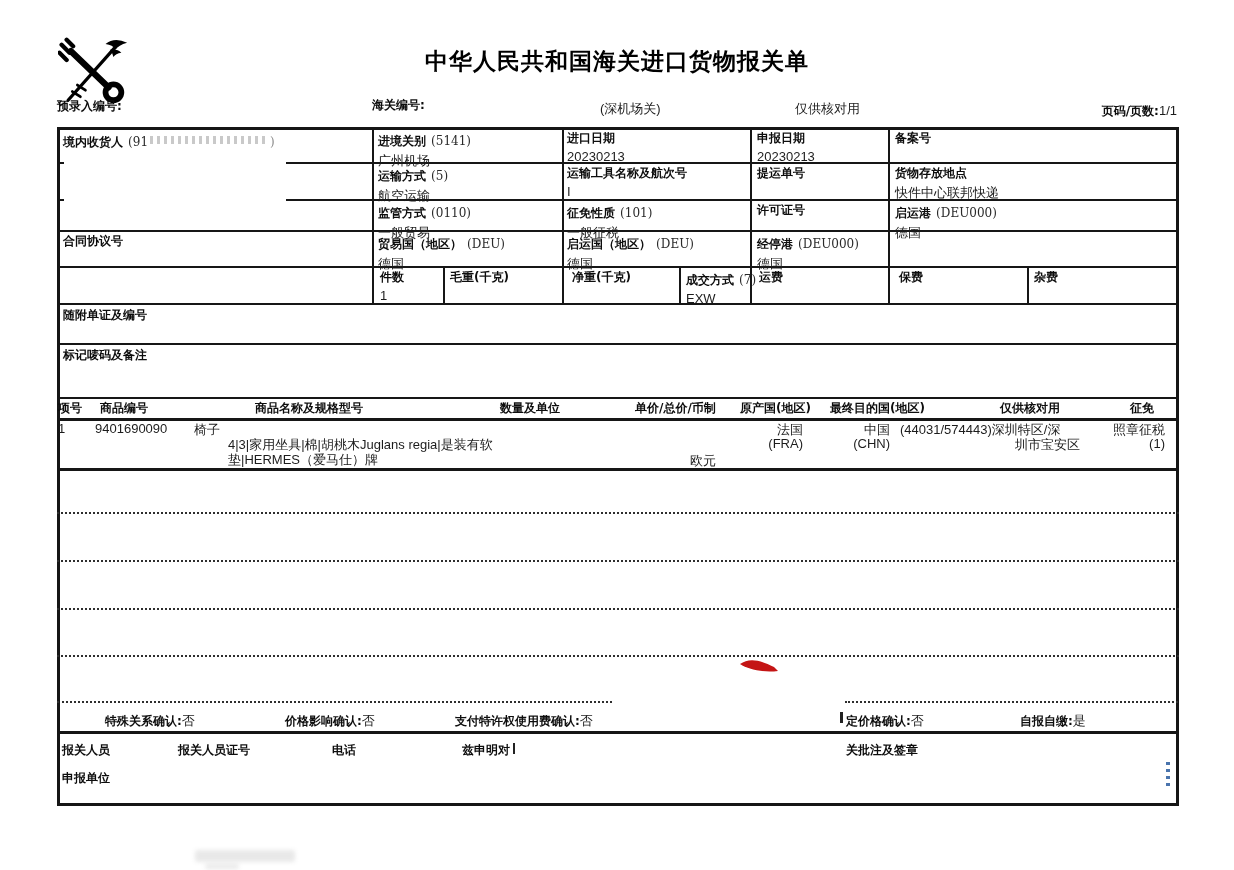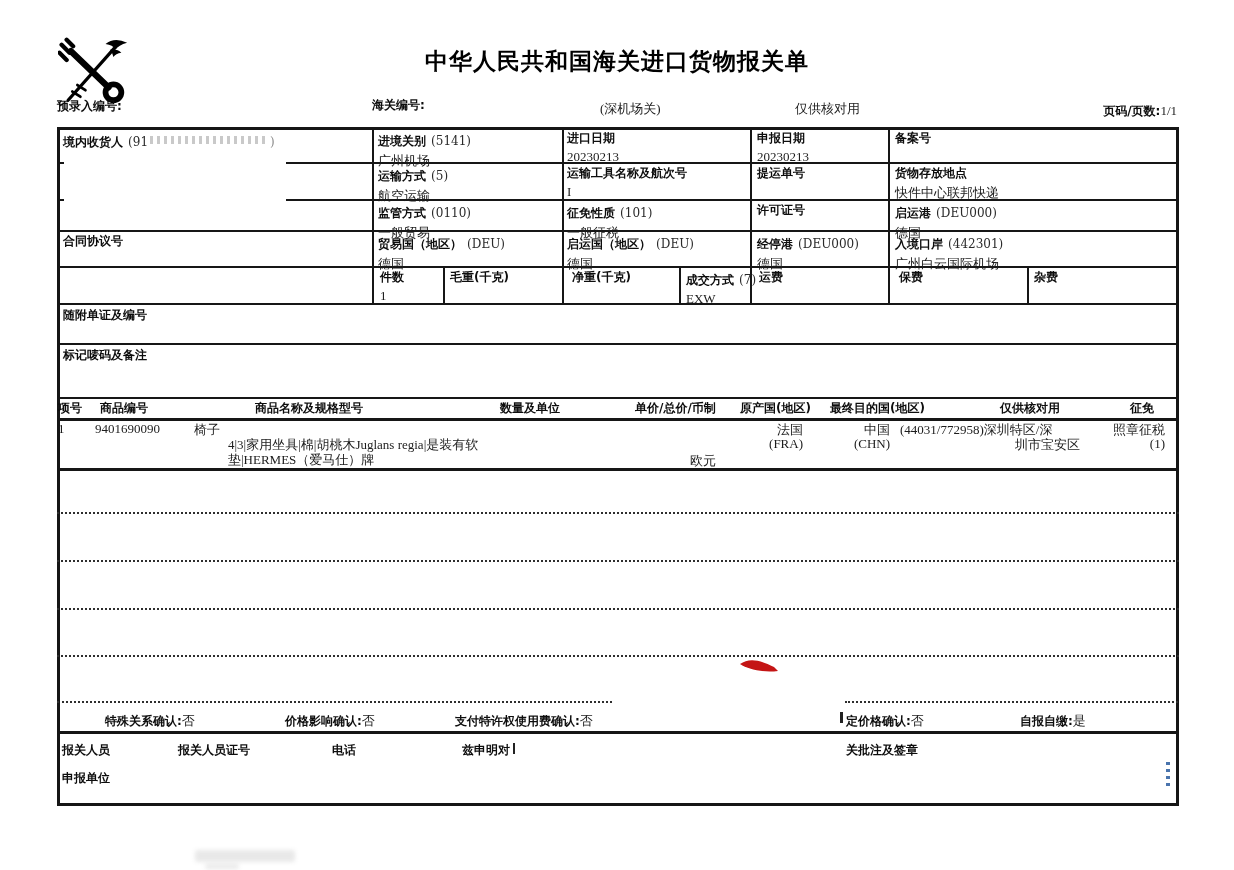"(深机场关)" .val { font-family: Liberation Serif, serif -> Liberation Sans, sans-serif }
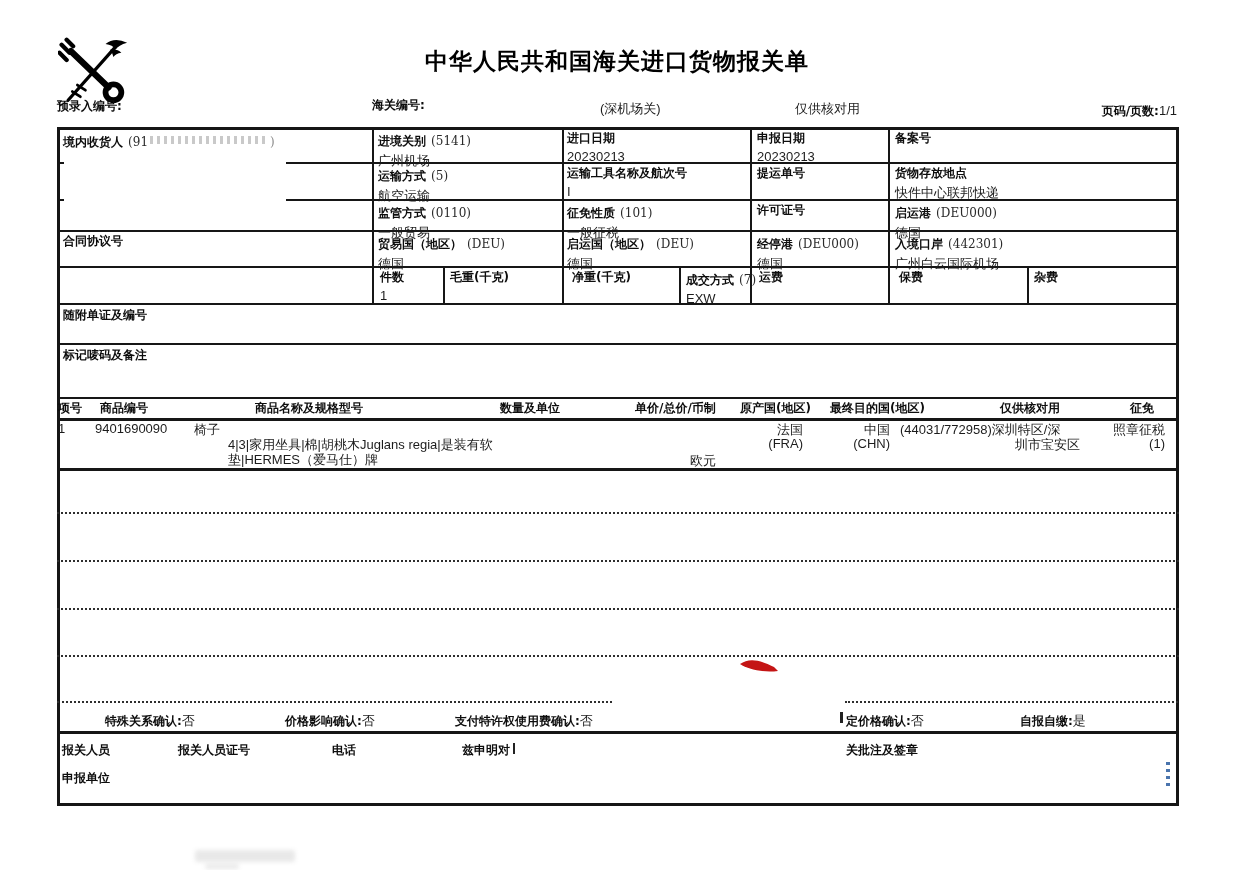"入境口岸 (442301)" div.abs { html: <div> <div><span>入境口岸</span> <span>(442301)</span></div> <div>广州白云国际机场</div> </div> -> none }
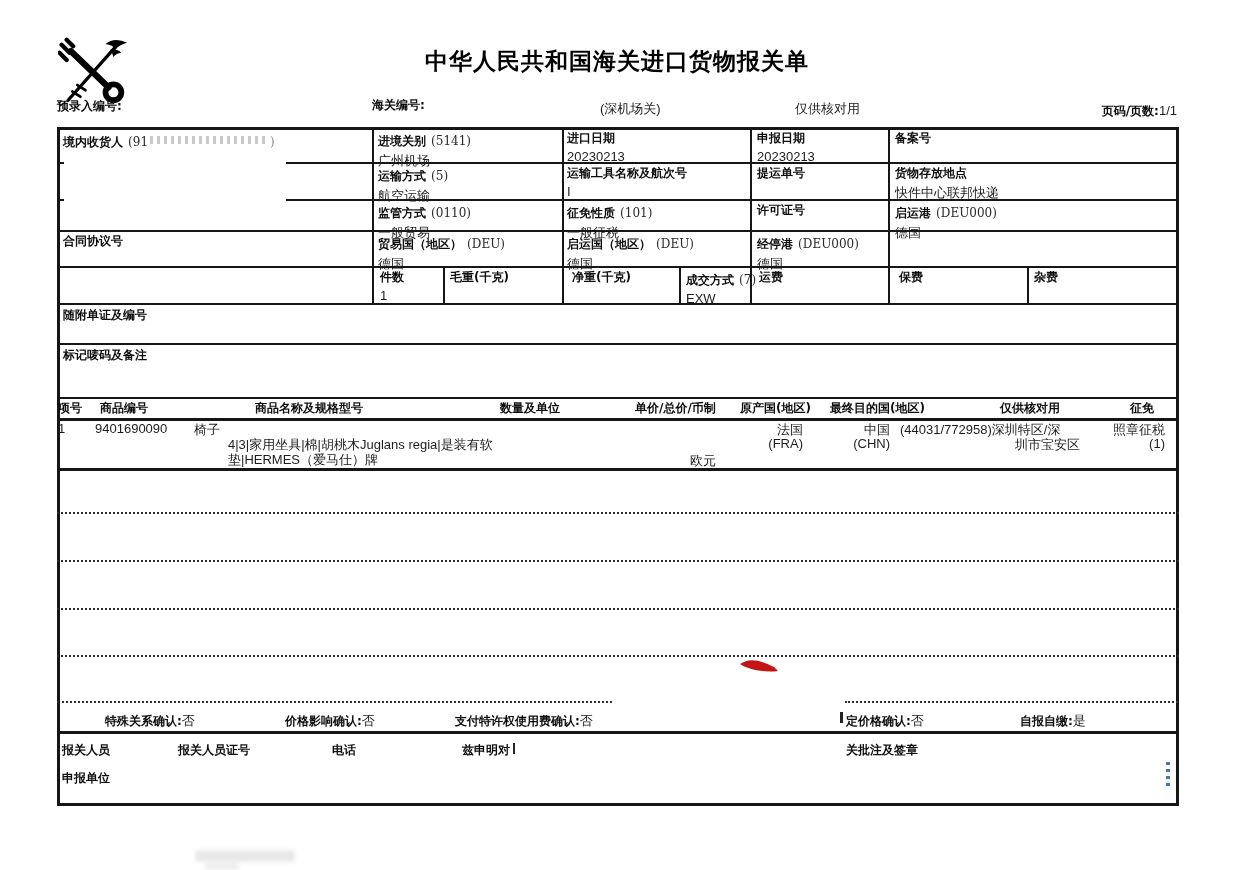"(44031/772958)深圳特区/深" div.abs { text: 44031/772958 -> 44031/574443 }
